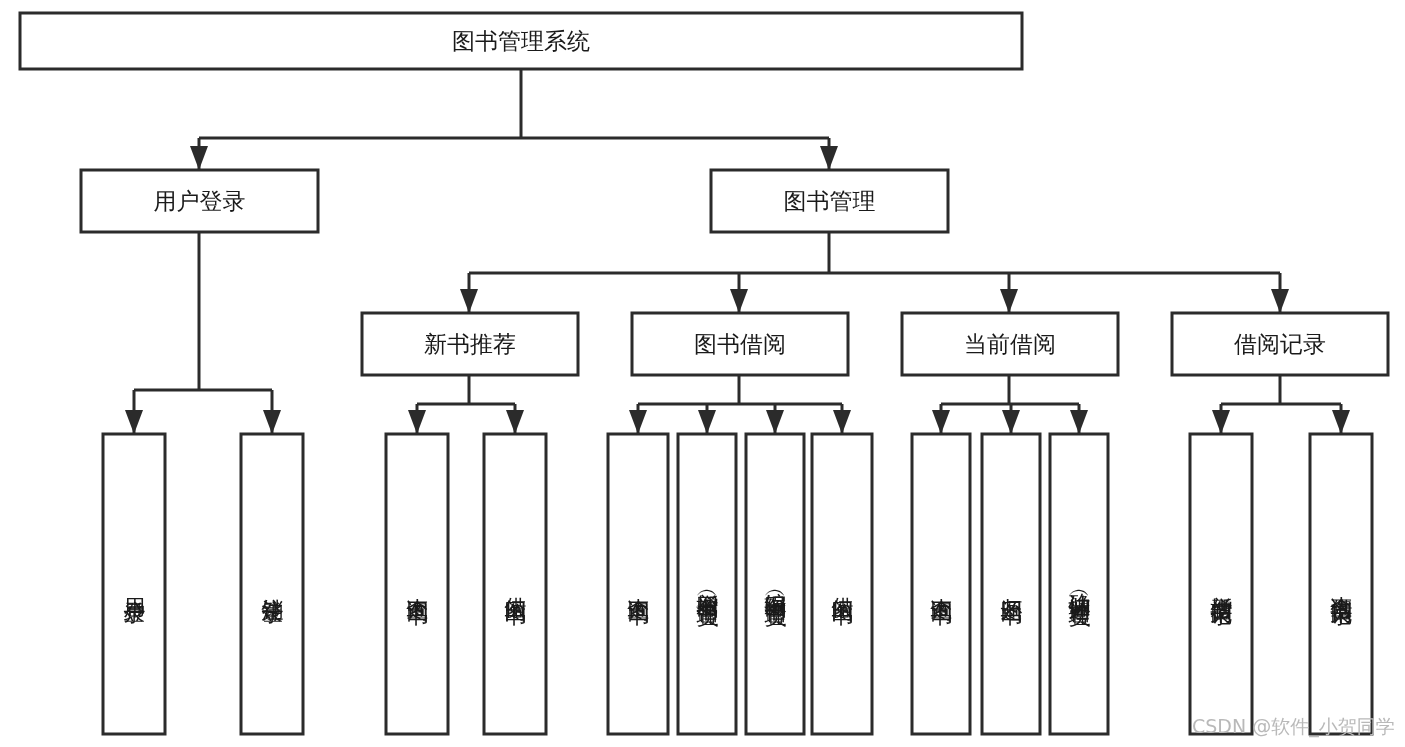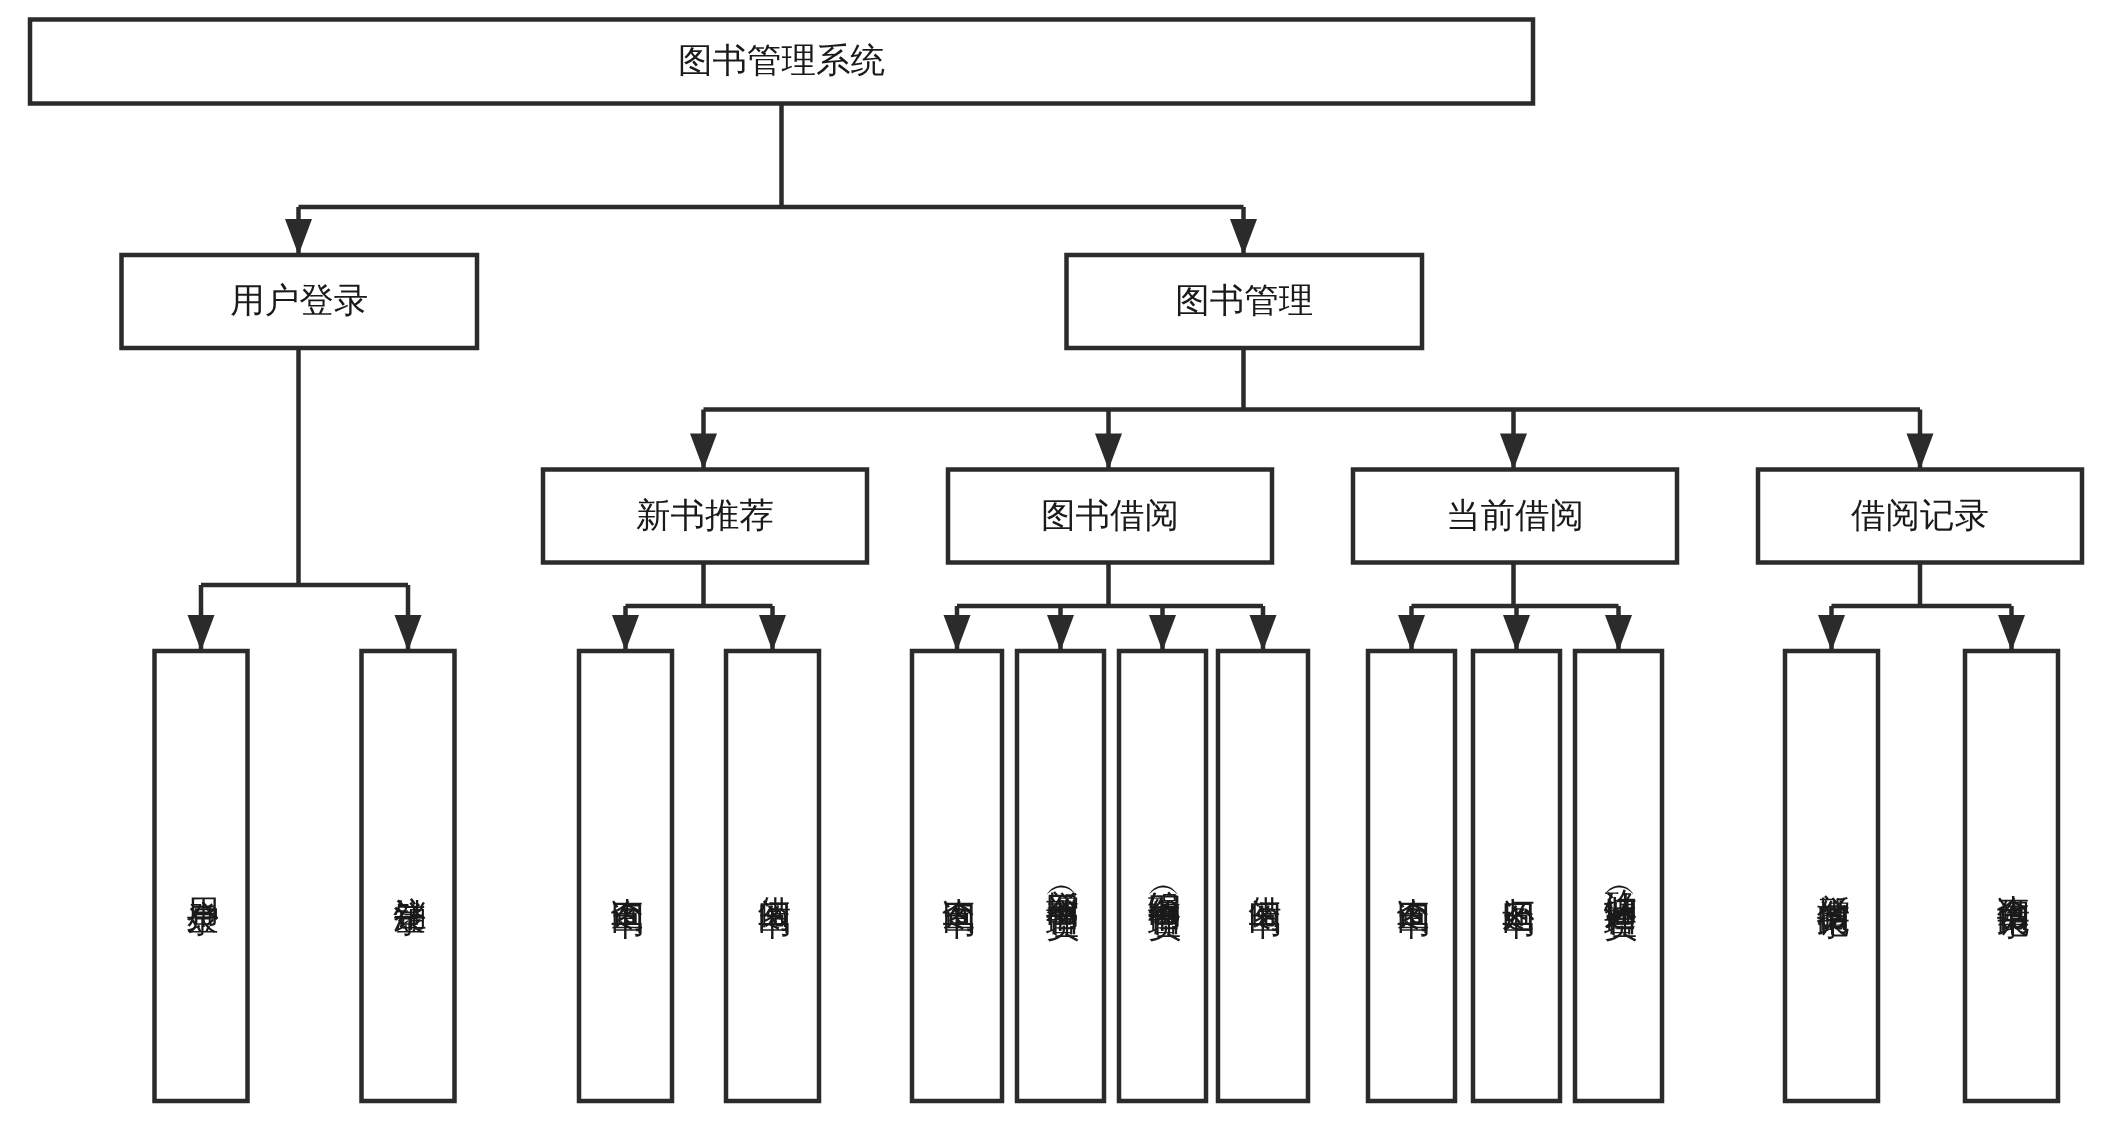"CSDN @软件_小贺同学" div.watermark { html: none -> <div>CSDN @软件_小贺同学</div> }
